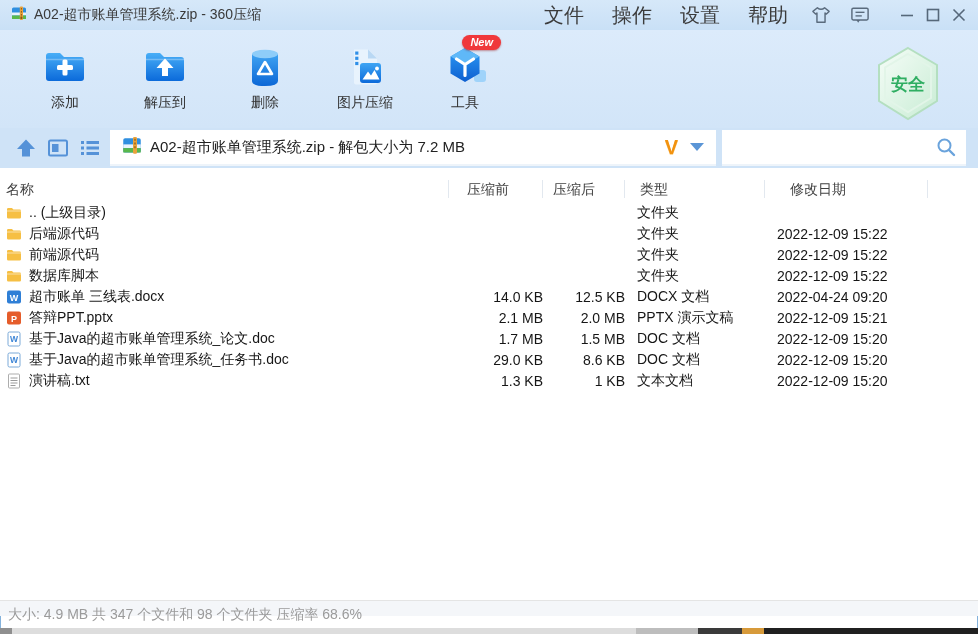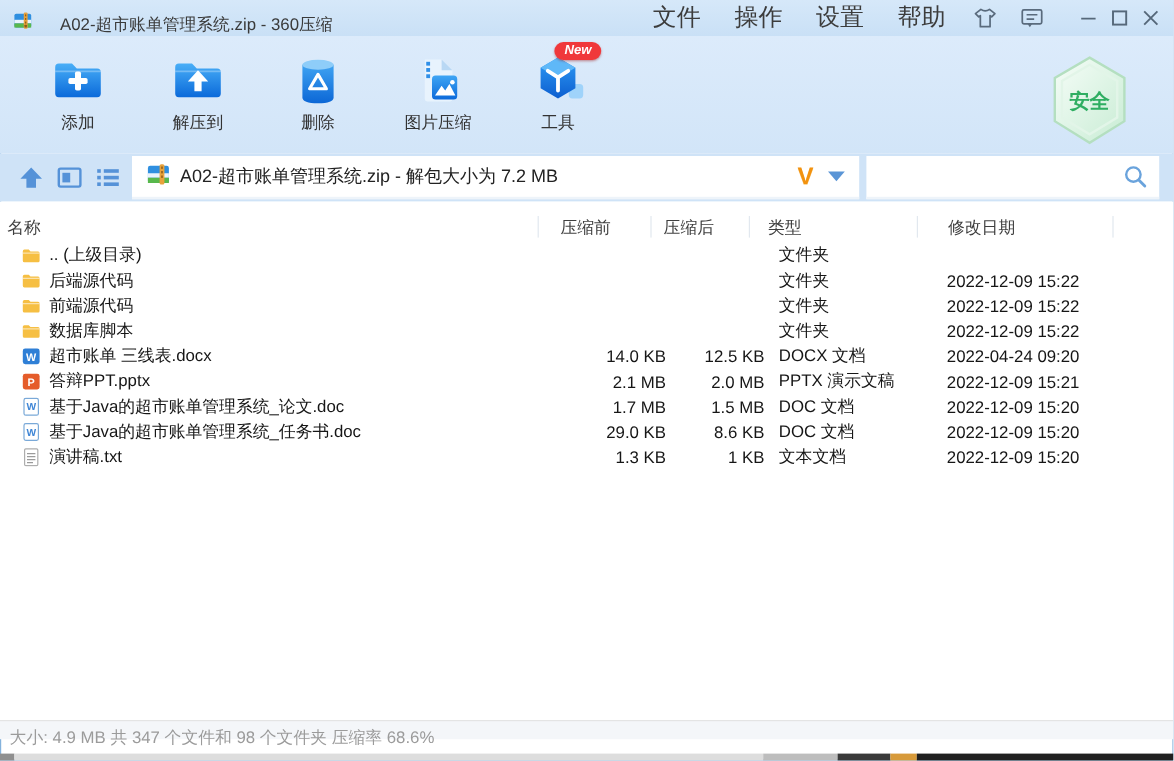"A02-超市账单管理系统.zip - 360压缩" .tb-left { align-items: flex-end -> center; gap: 23px -> 7px }
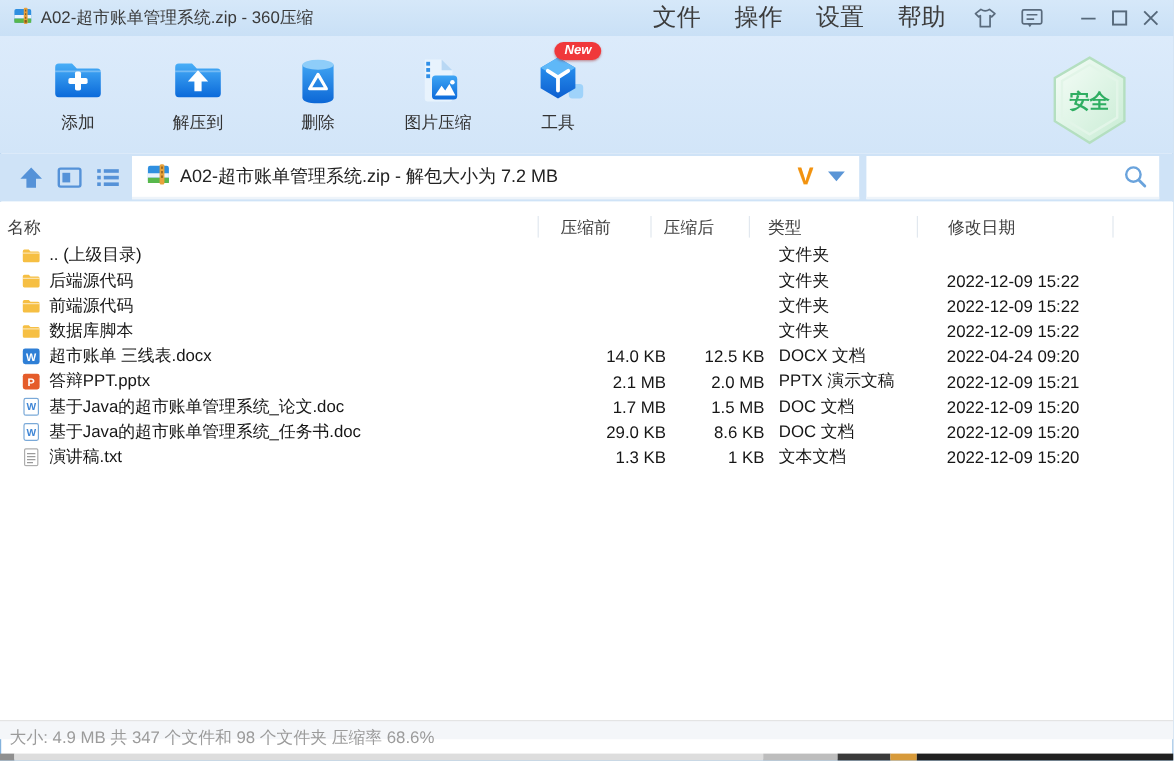".. (上级目录)" .trow { margin-left: 12px -> none }
